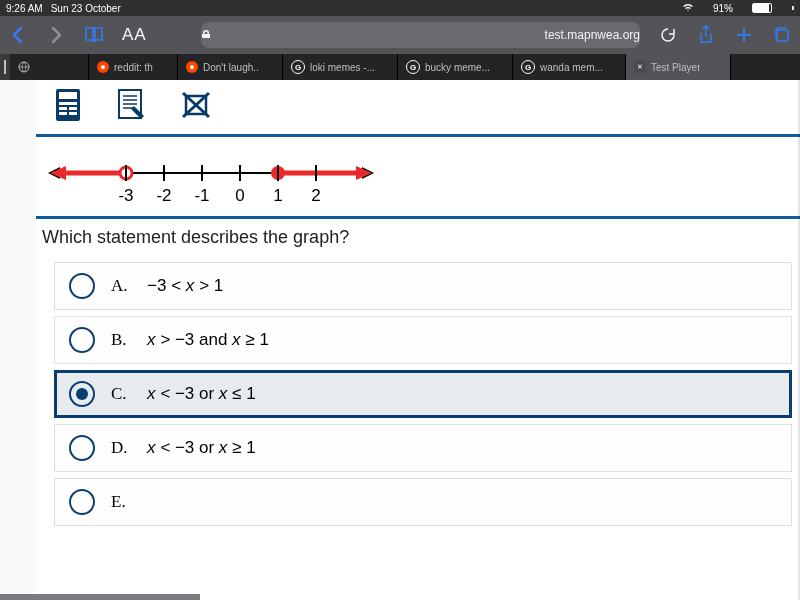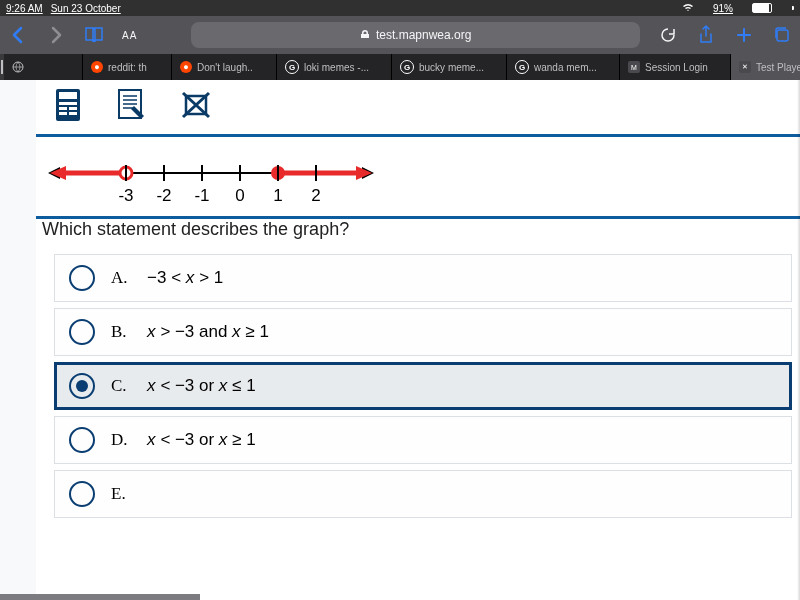"9:26 AM" .status-bar { text-decoration: underline -> none }
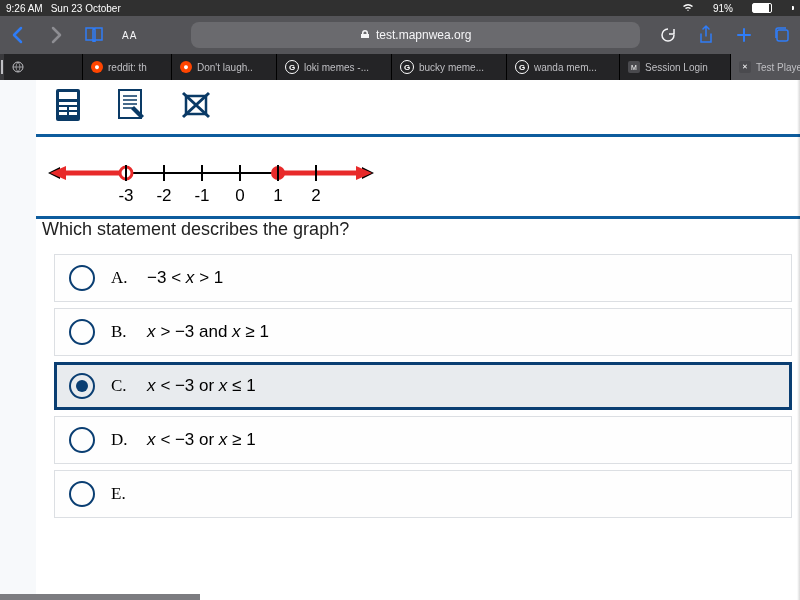"AA" .text-size { font-size: 10px -> 17px }
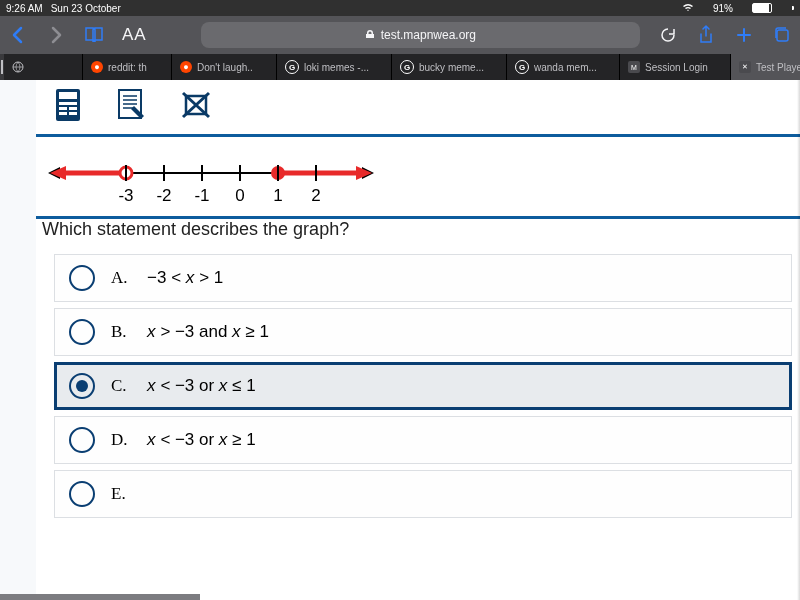"test.mapnwea.org" .address-pill { justify-content: center -> space-between }
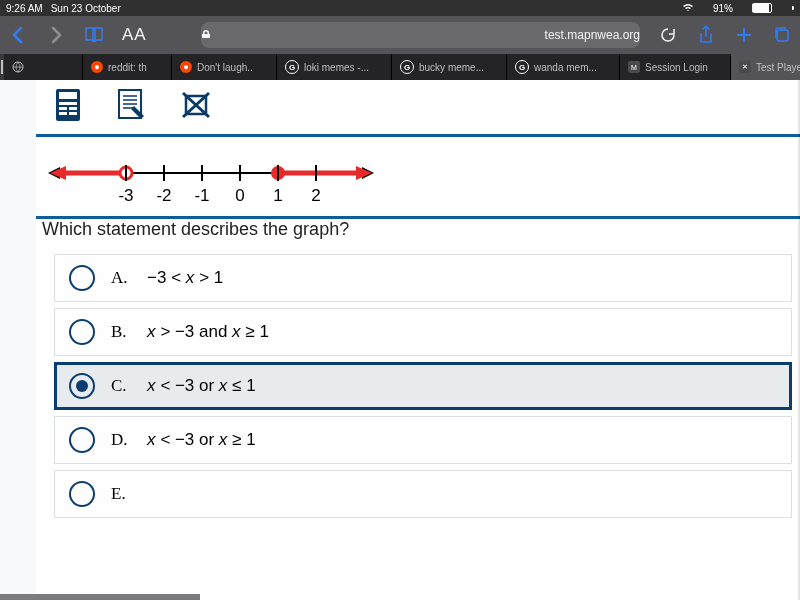"Session Login" div.tab { html: <div> <span>M</span> <span>Session Login</span> </div> -> none }
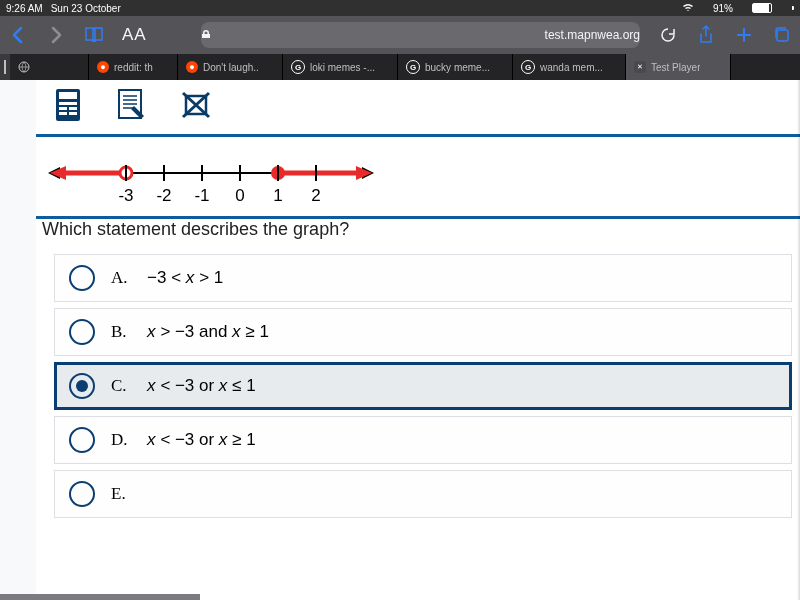"Which statement describes the graph?" .question-text { padding: 0 6px 14px 6px -> 8px 6px 14px 6px }
